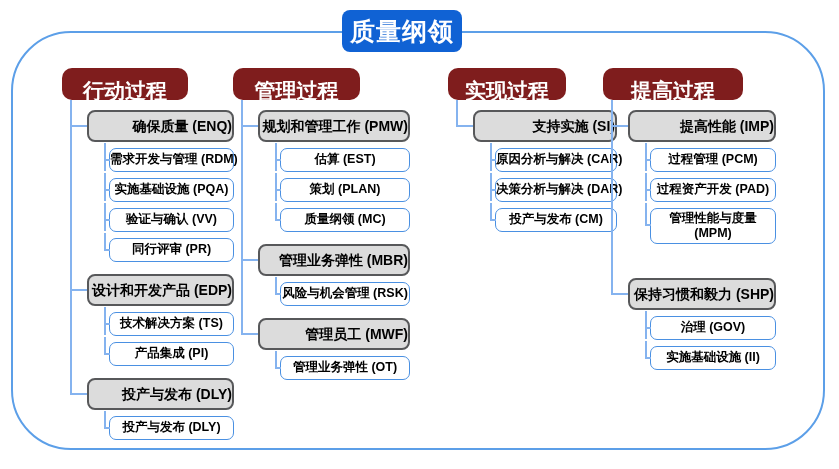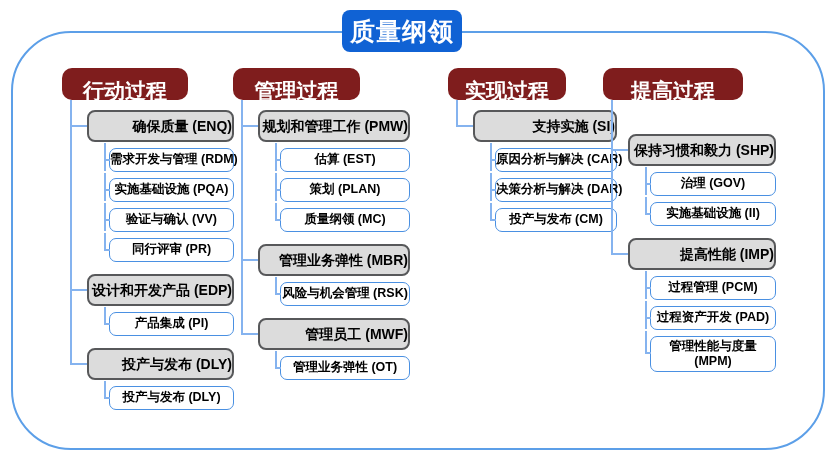"保持习惯和毅力 (SHP)" div.group { order: before "提高性能 (IMP)" -> after "提高性能 (IMP)" }
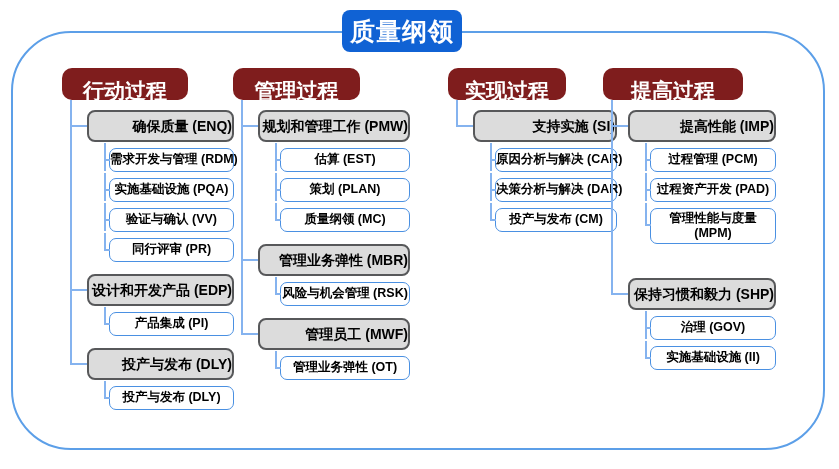"技术解决方案 (TS)" div.child { html: none -> <div>技术解决方案 (TS)</div> }
